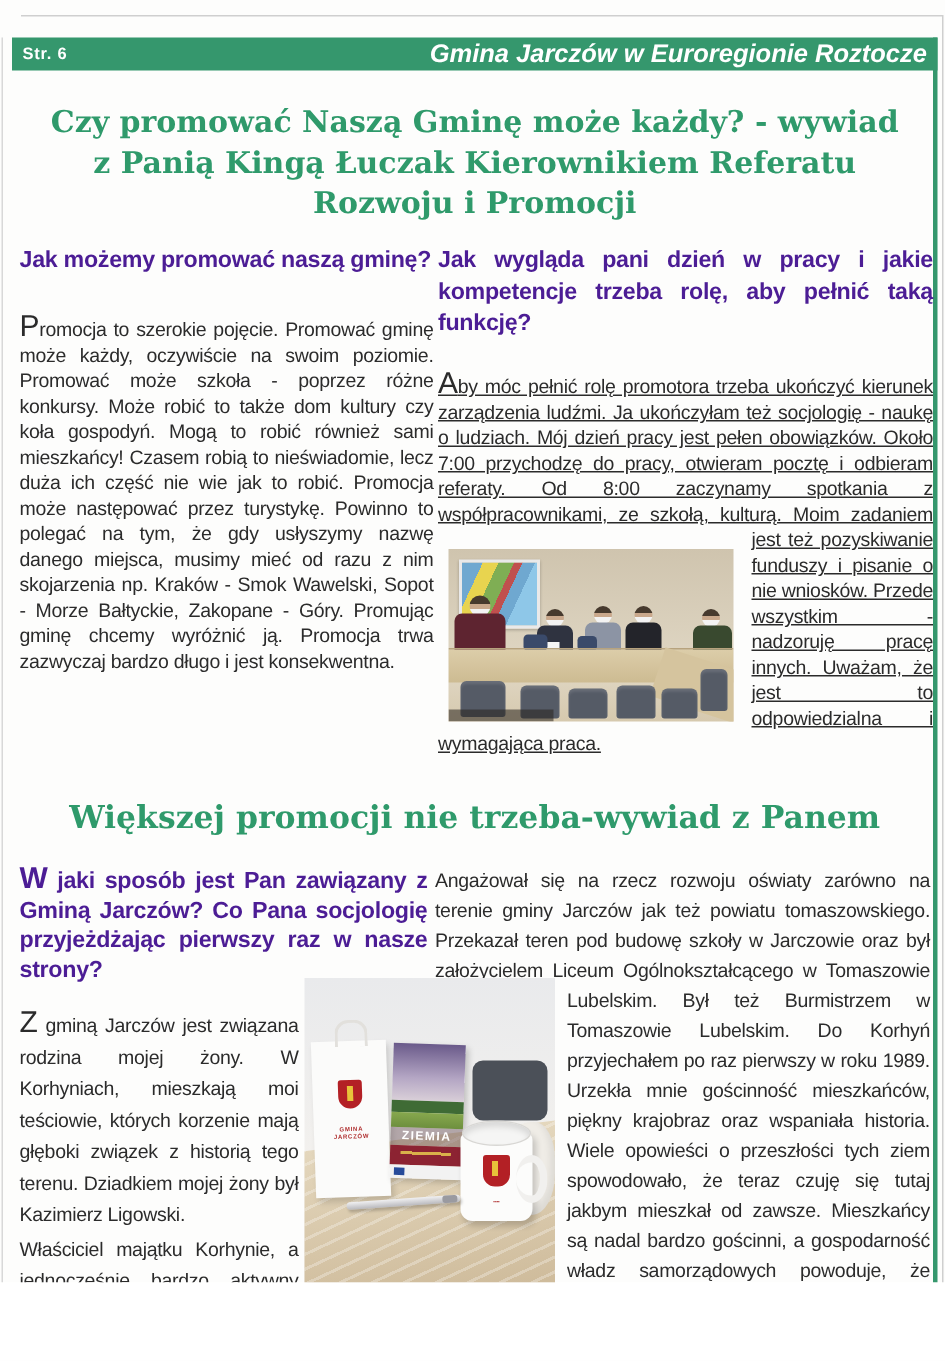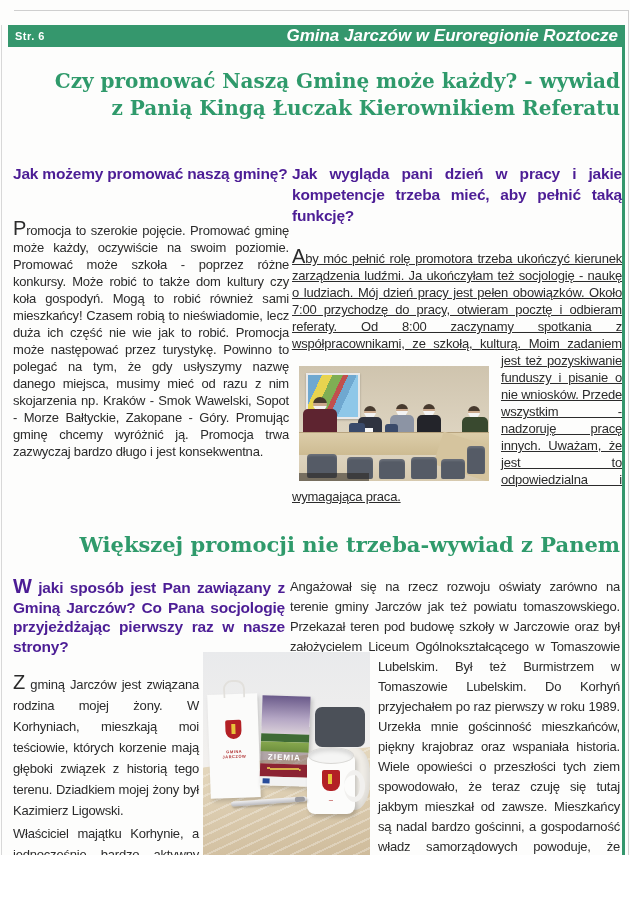"Czy promować Naszą Gminę może" .gtitle .tl { text-align: right -> none }
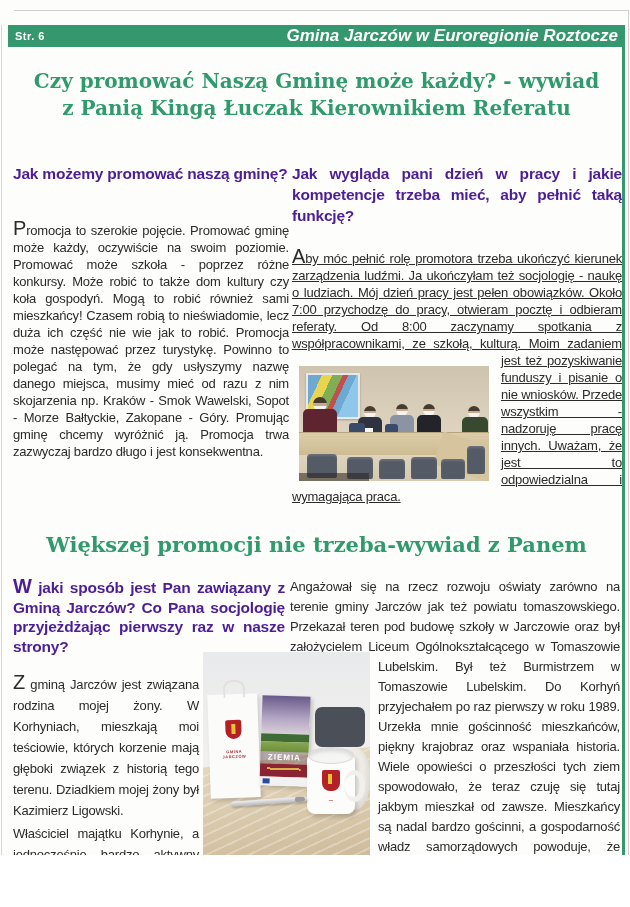"Rozwoju i Promocji" span.tl { html: none -> <span>Rozwoju i Promocji</span> }
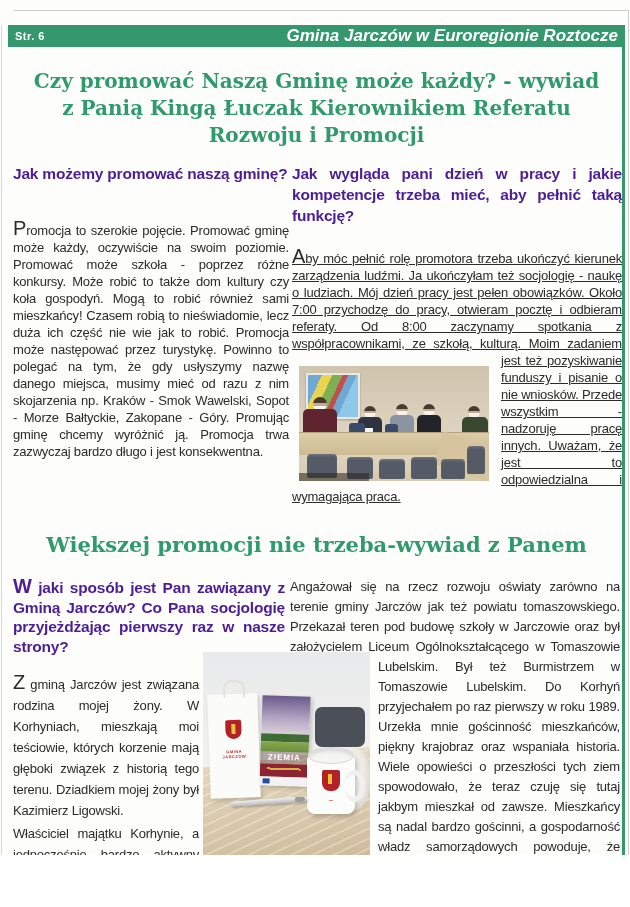"Jak wygląda pani dzień w" h2.qh { text: mieć -> rolę }
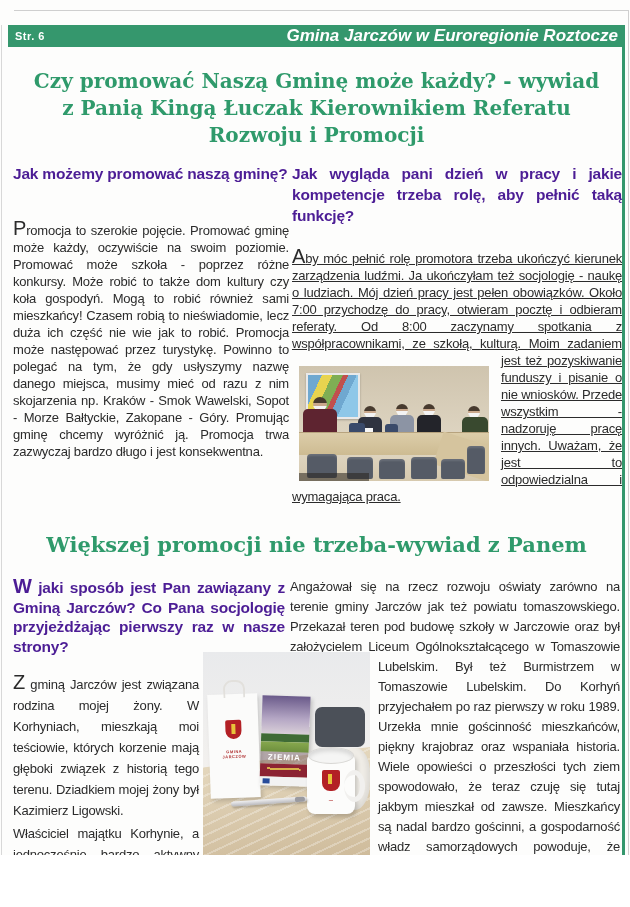"Promocja to szerokie pojęcie. Promować" #a1-left .para { margin-top: 36px -> 26px }
